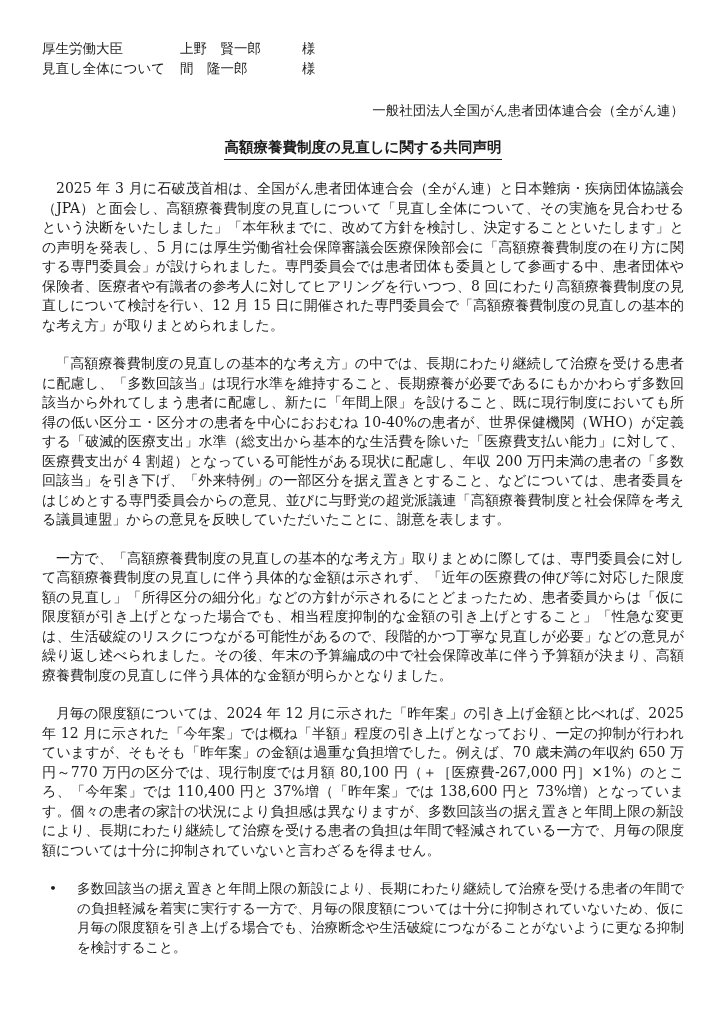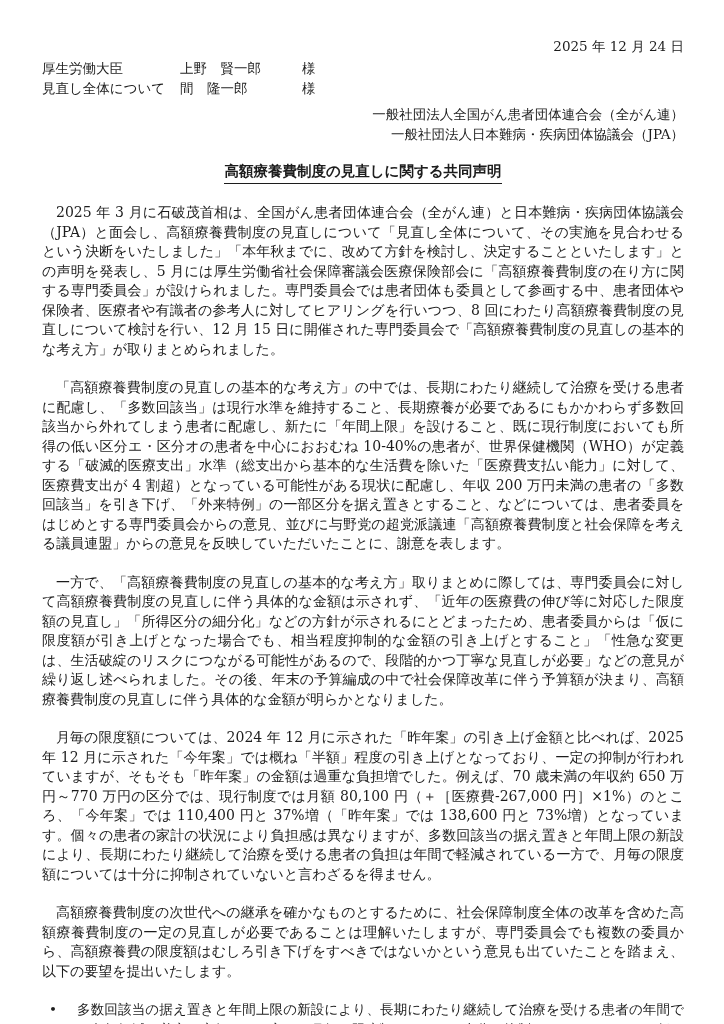"2025 年 12 月 24" div.date-line { html: <div>2025 年 12 月 24 日</div> -> none }
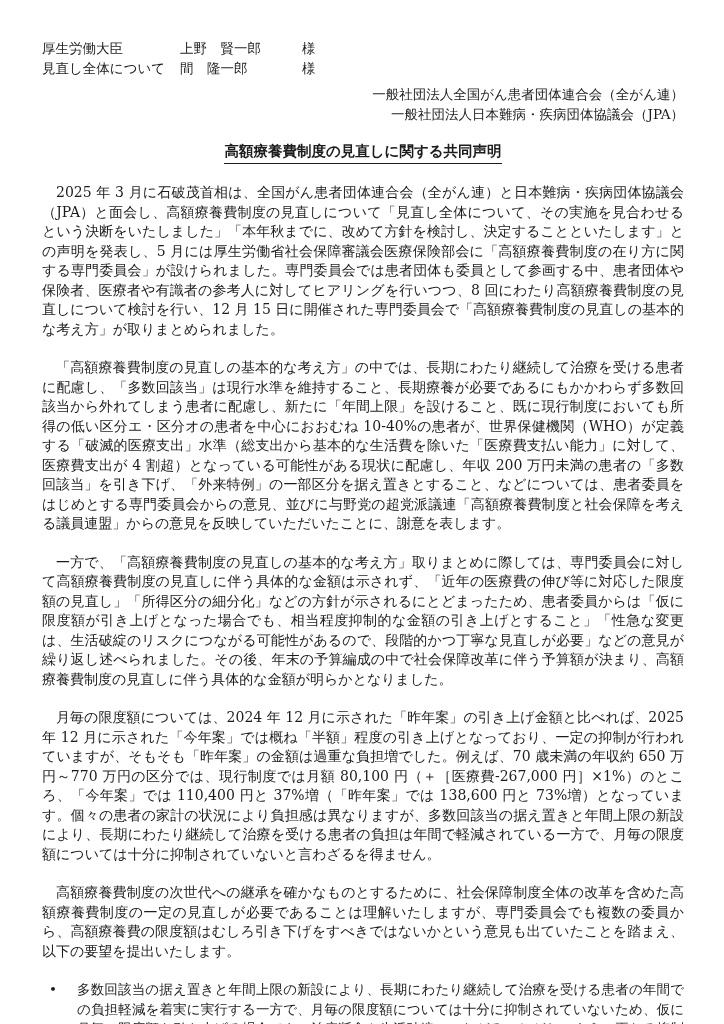"一般社団法人全国がん患者団体連合会（全がん連）" .senders { margin-top: 6px -> 22px }
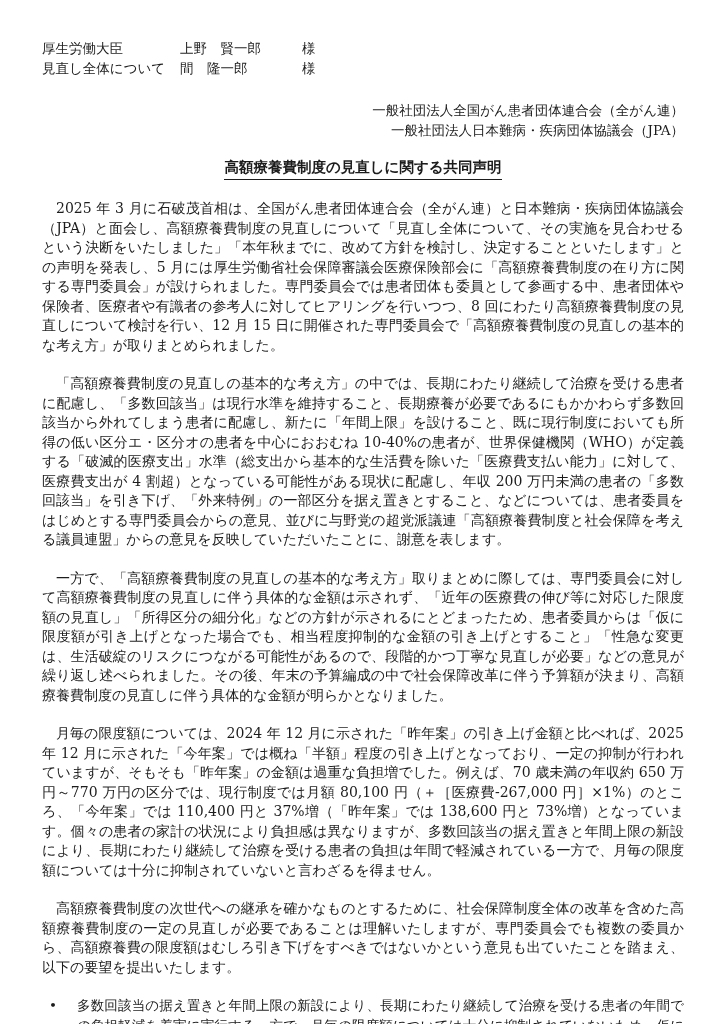"一般社団法人日本難病・疾病団体協議会（JPA）" div.sender-line { html: <div>一般社団法人日本難病・疾病団体協議会（JPA）</div> -> none }
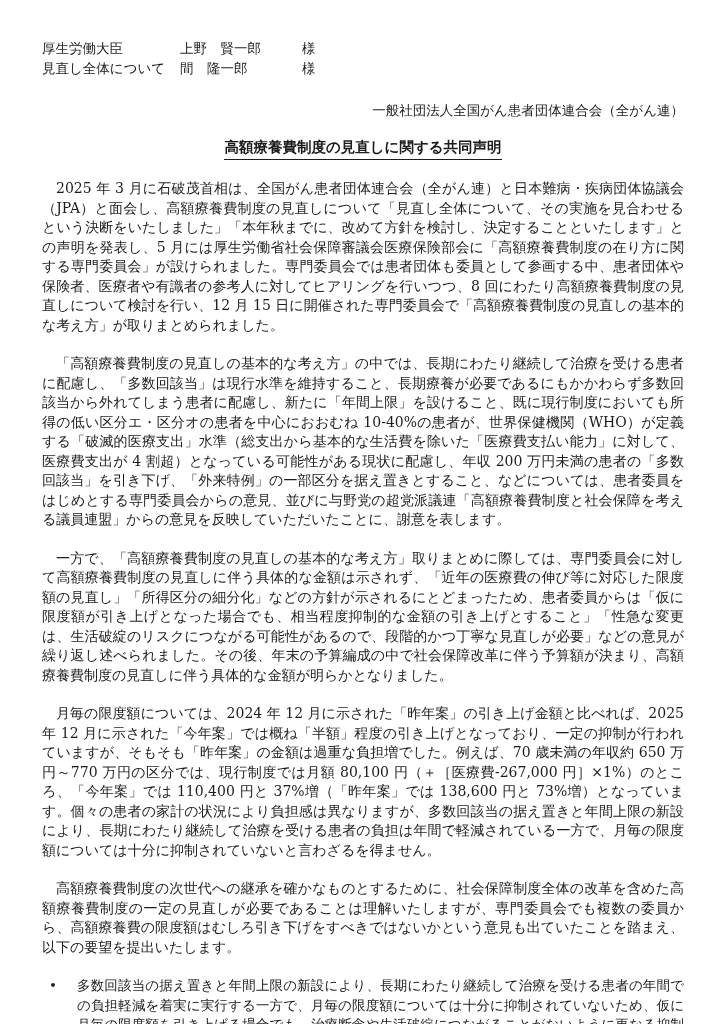"高額療養費制度の次世代への継承を確かなものとするために、社会保障制度全体の改革を" p.body-paragraph { html: <p>高額療養費制度の次世代への継承を確かなものとするために、社会保障制度全体の改革を含めた高額療養費制度の一定の見直しが必要であることは理解いたしますが、専門委員会でも複数の委員から、高額療養費の限度額はむしろ引き下げをすべきではないかという意見も出ていたことを踏まえ、以下の要望を提出いたします。</p> -> none }
